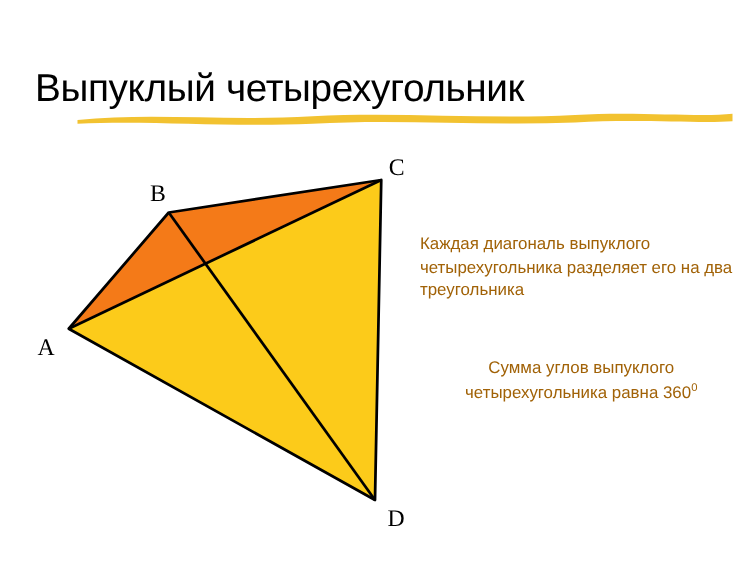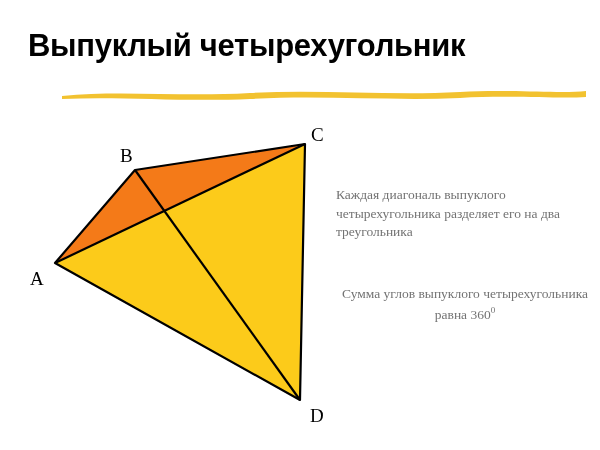"Выпуклый четырехугольник" #title { font-weight: bold -> normal; top: 28px -> 53px }
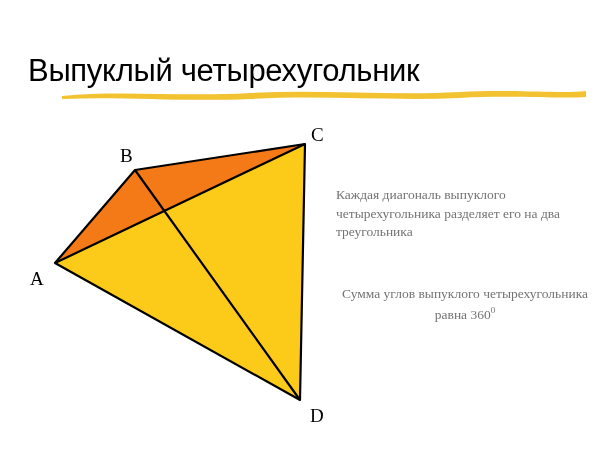"Каждая диагональ выпуклого" .textblock { color: #737373 -> #a16207; font-family: Liberation Serif, serif -> Liberation Sans, sans-serif }
